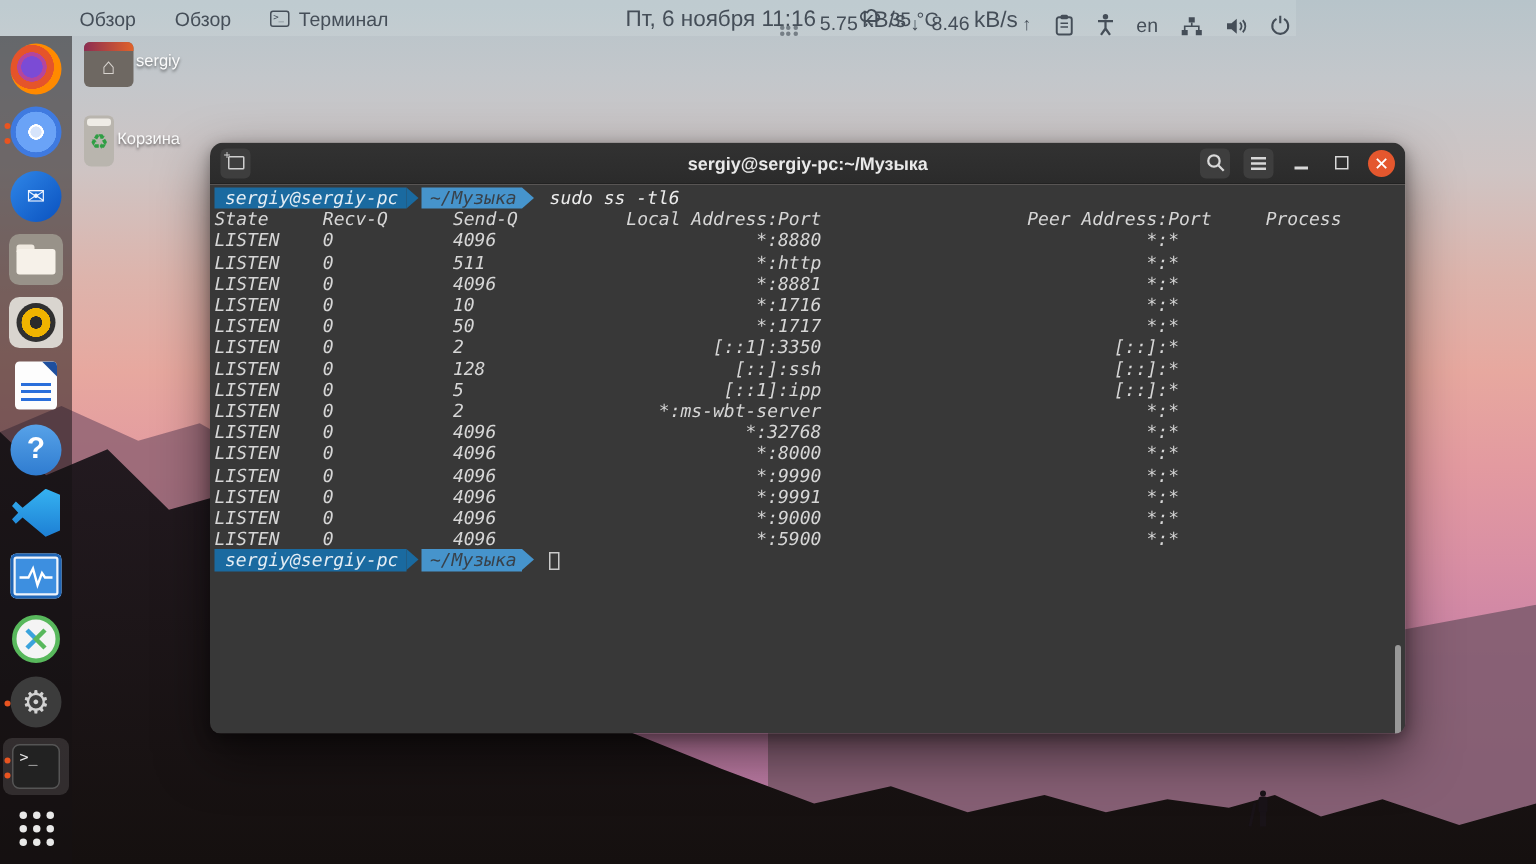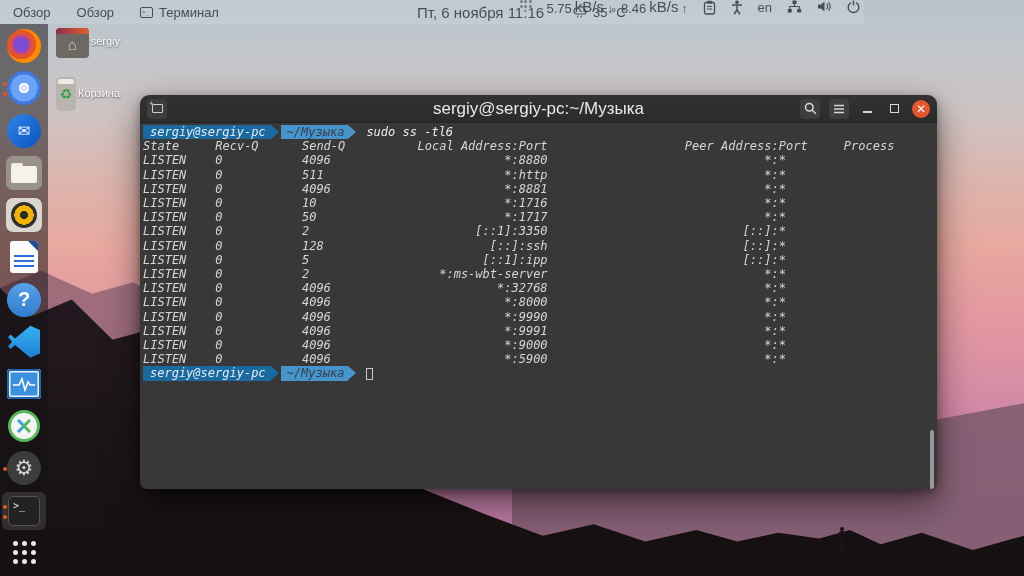"Обзор" .topbar { padding-left: none -> 40px }
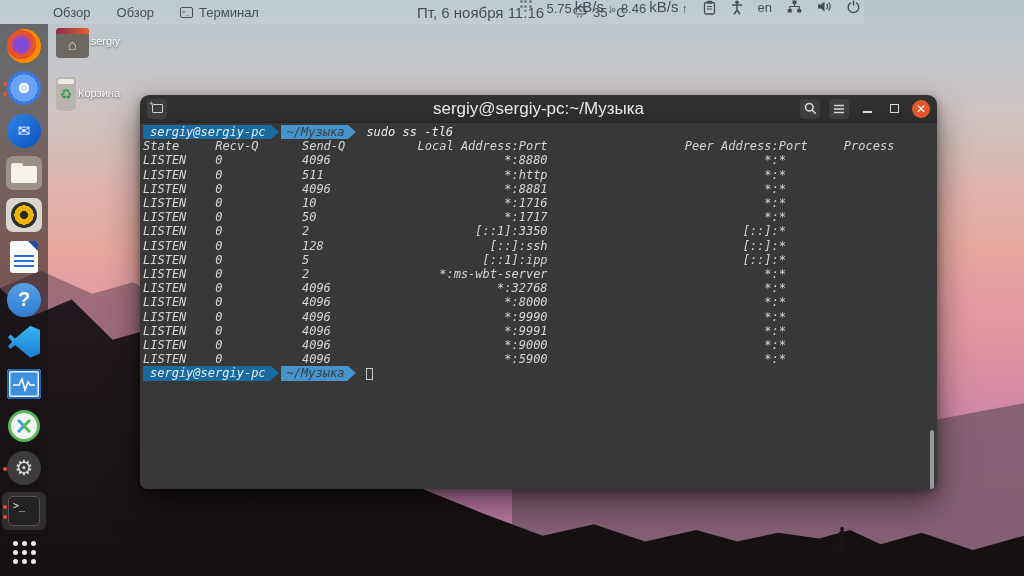"5.75" .tb-right { align-items: flex-start -> flex-end }
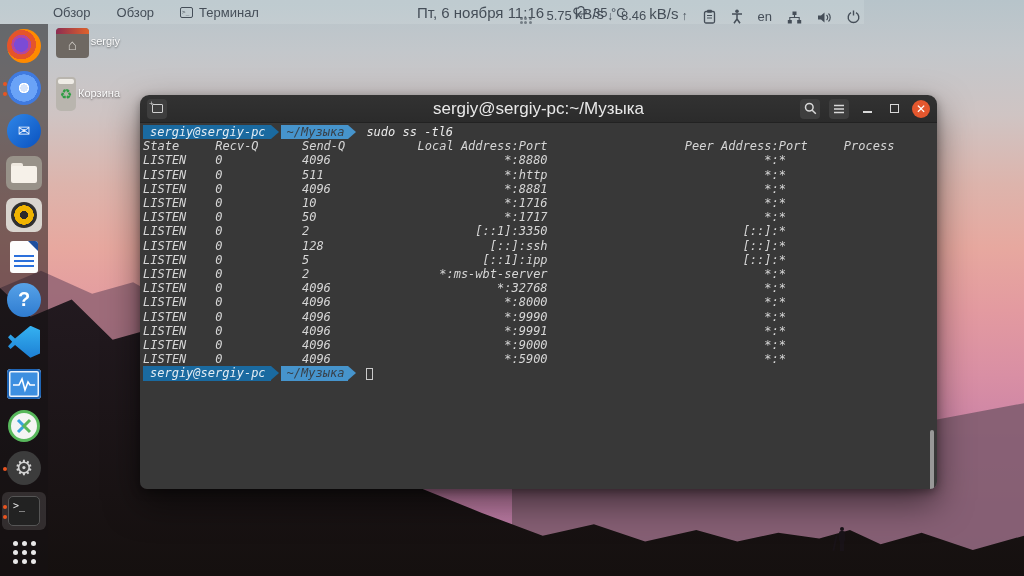"sergiy@sergiy-pc:~/Музыка" .title { font-size: 17px -> 12px; font-weight: normal -> bold }
